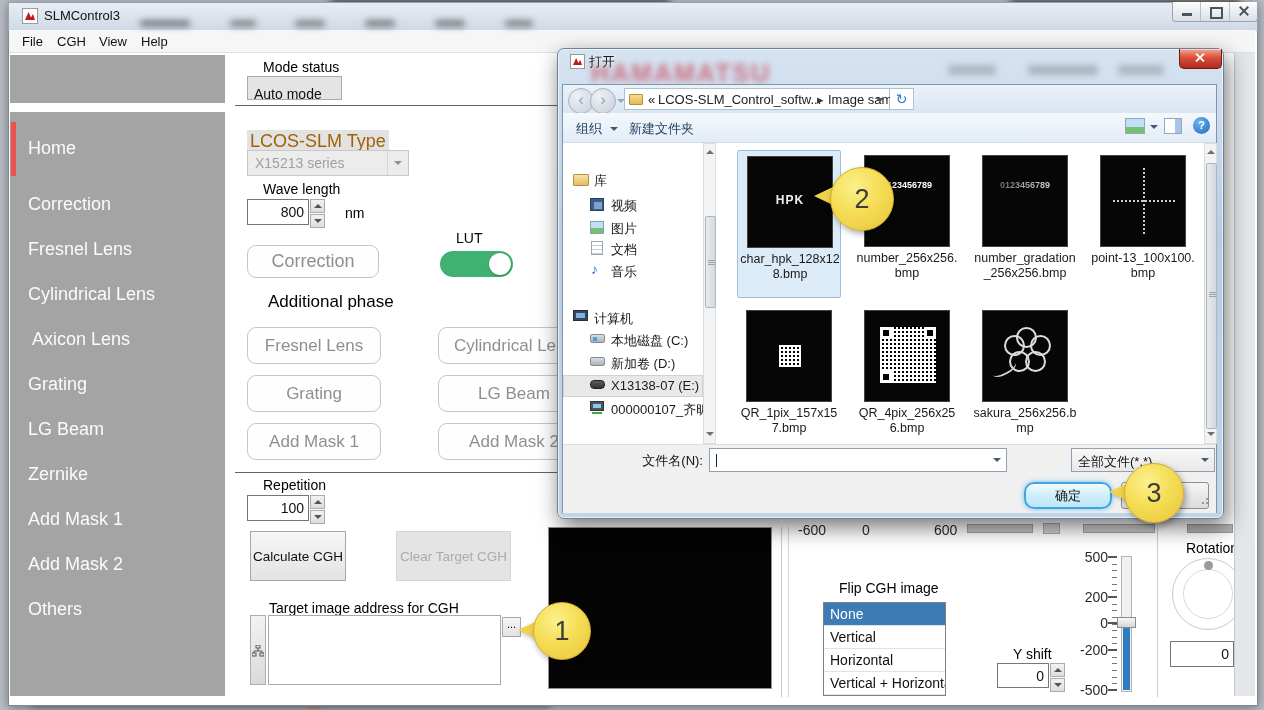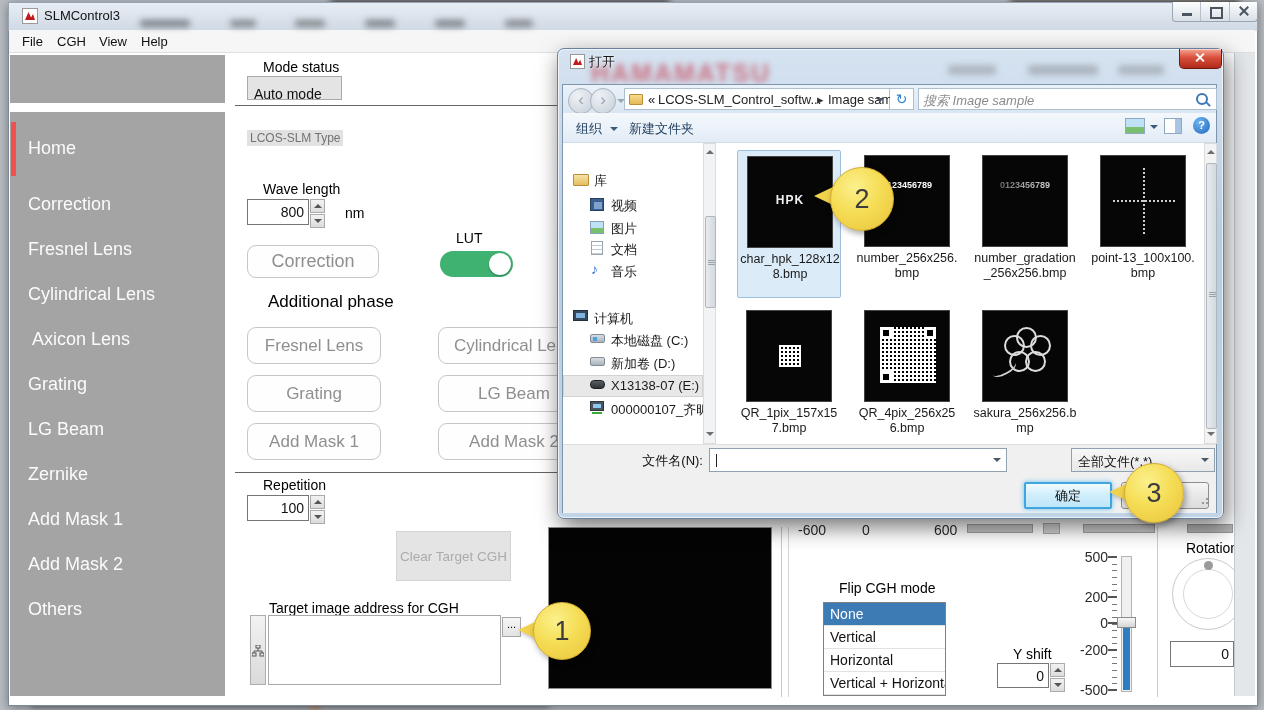"搜索 Image sample" div.a { html: <div> <input> <div></div> </div> -> none }
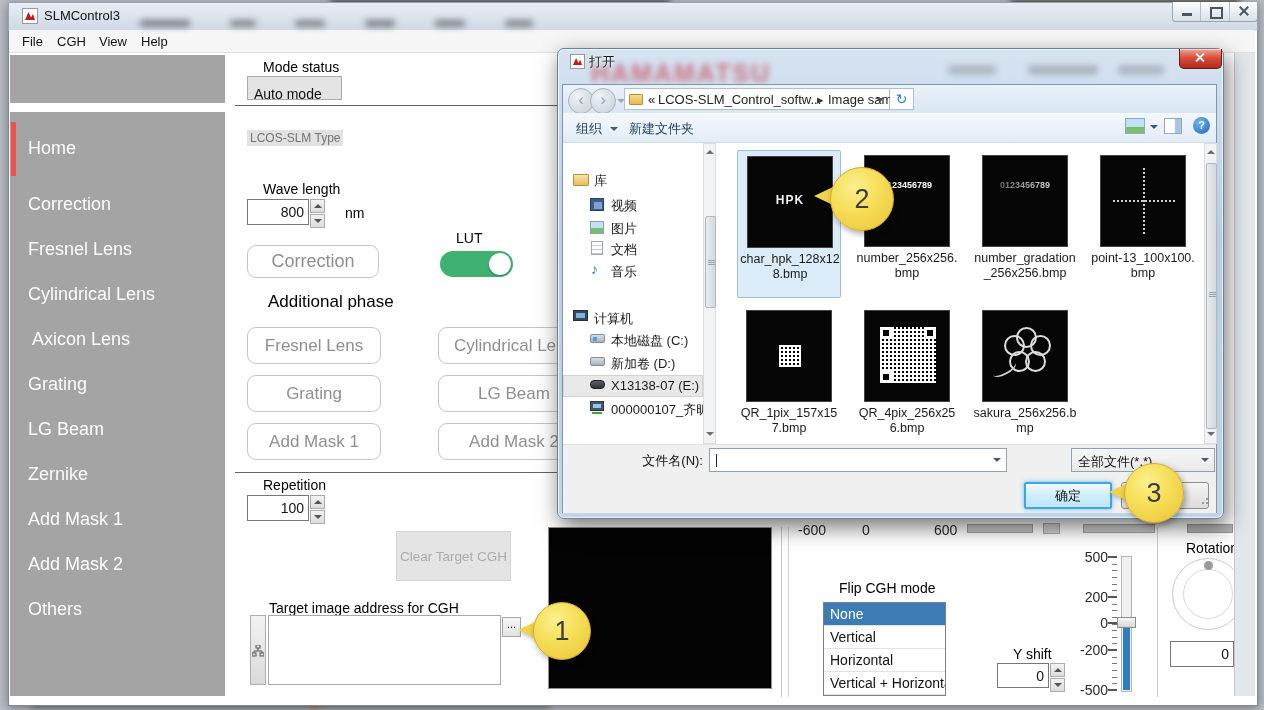"LCOS-SLM Type" .lbl-dim { color: #737373 -> #a16207; font-size: 12px -> 18px }
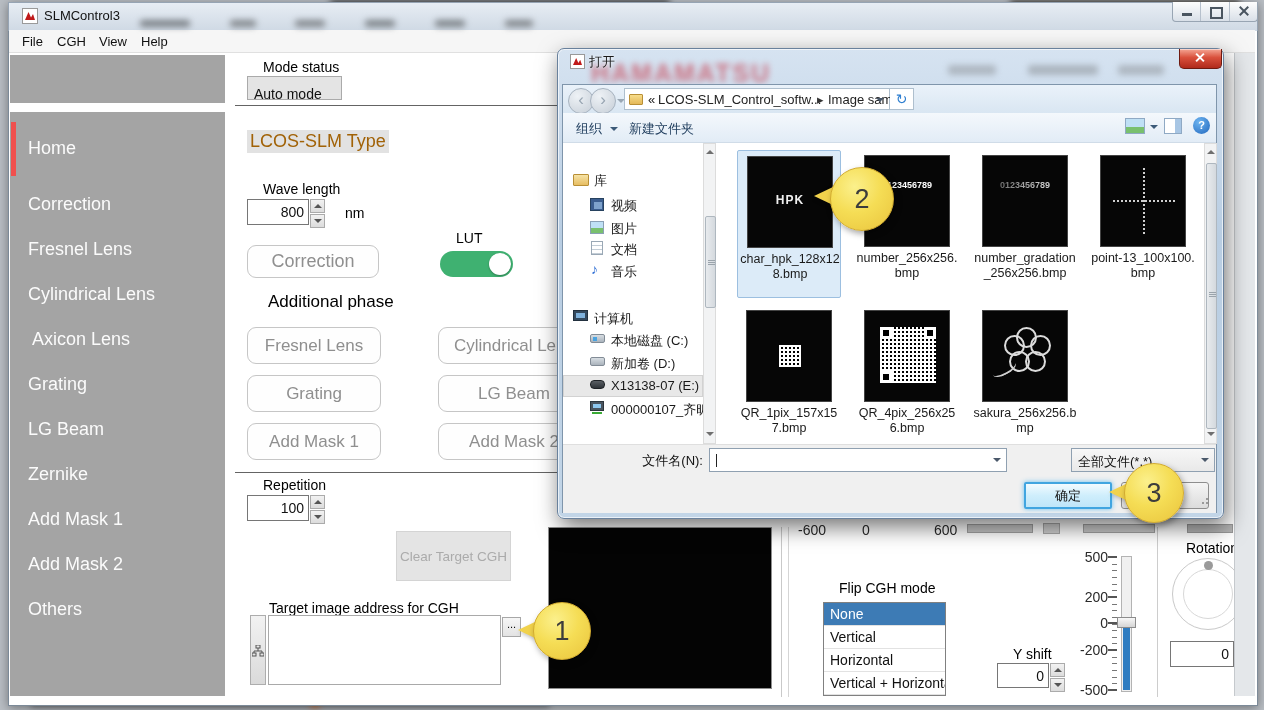"X15213 series" div.a { html: none -> <div> <span>X15213 series</span> <div> <div></div> </div> </div> }
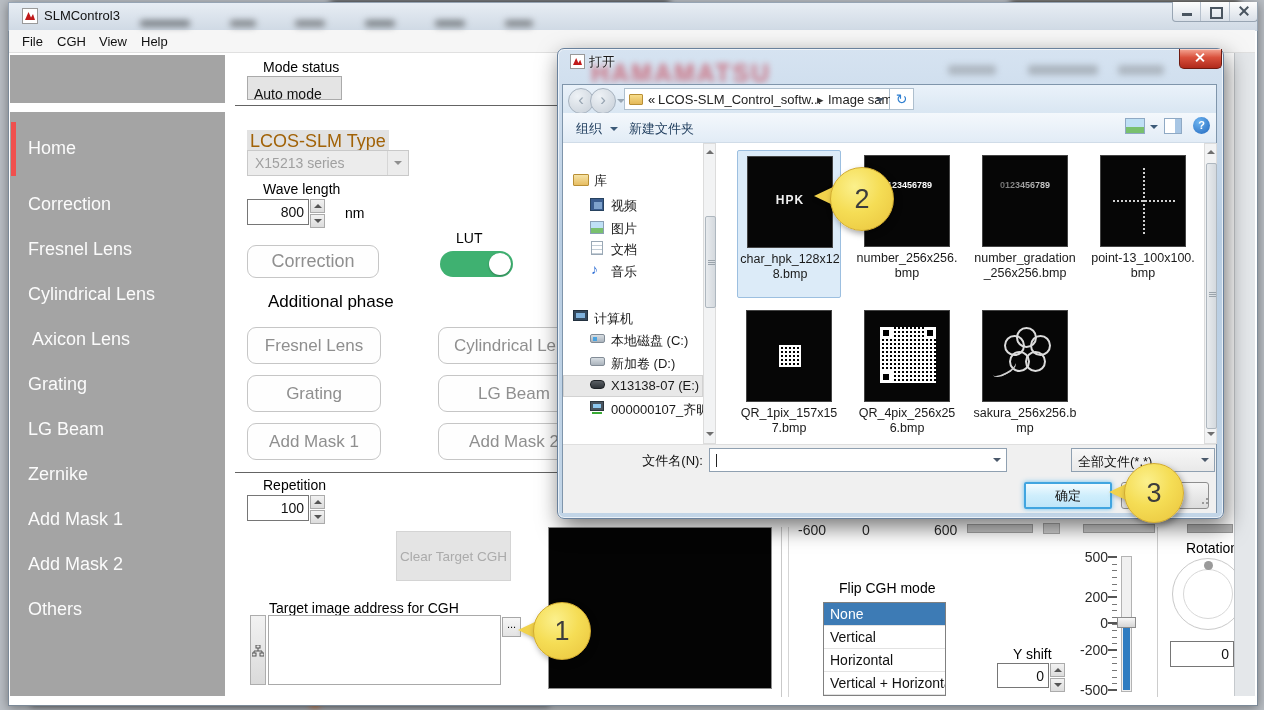"确定" .okbtn { border-radius: 2px -> 10px }
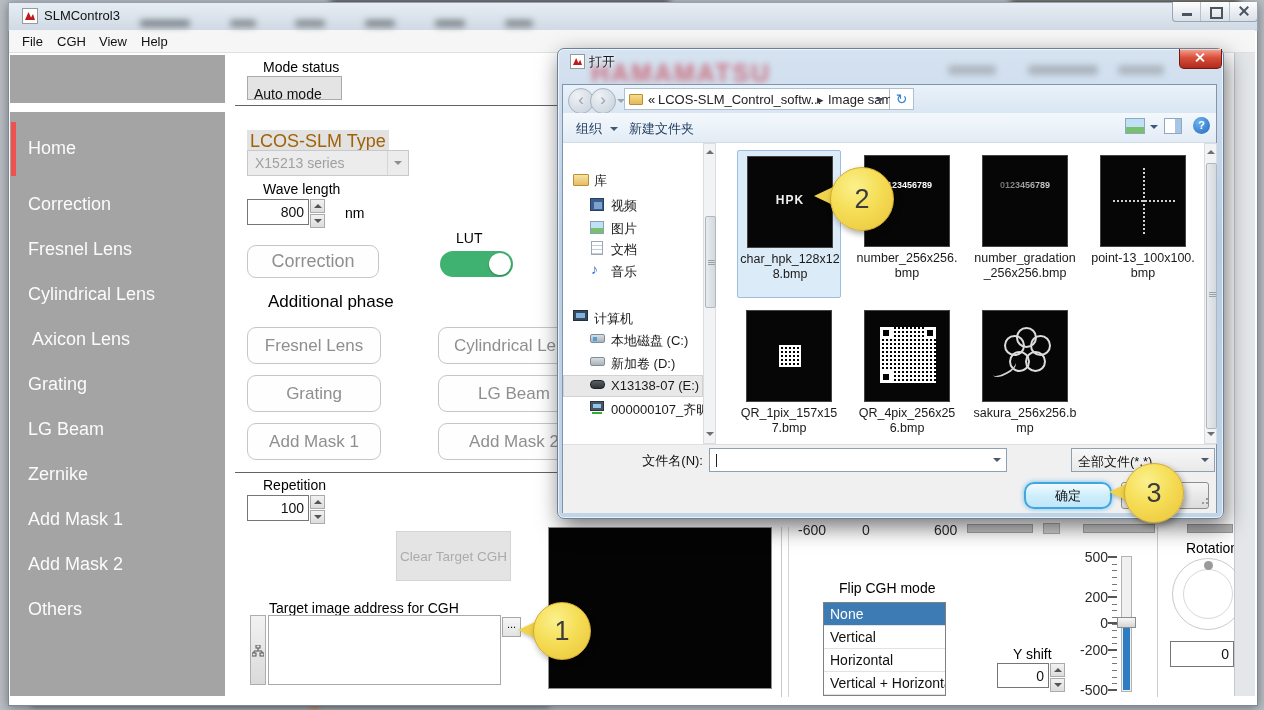"Calculate CGH" div.a { html: none -> <div>Calculate CGH</div> }
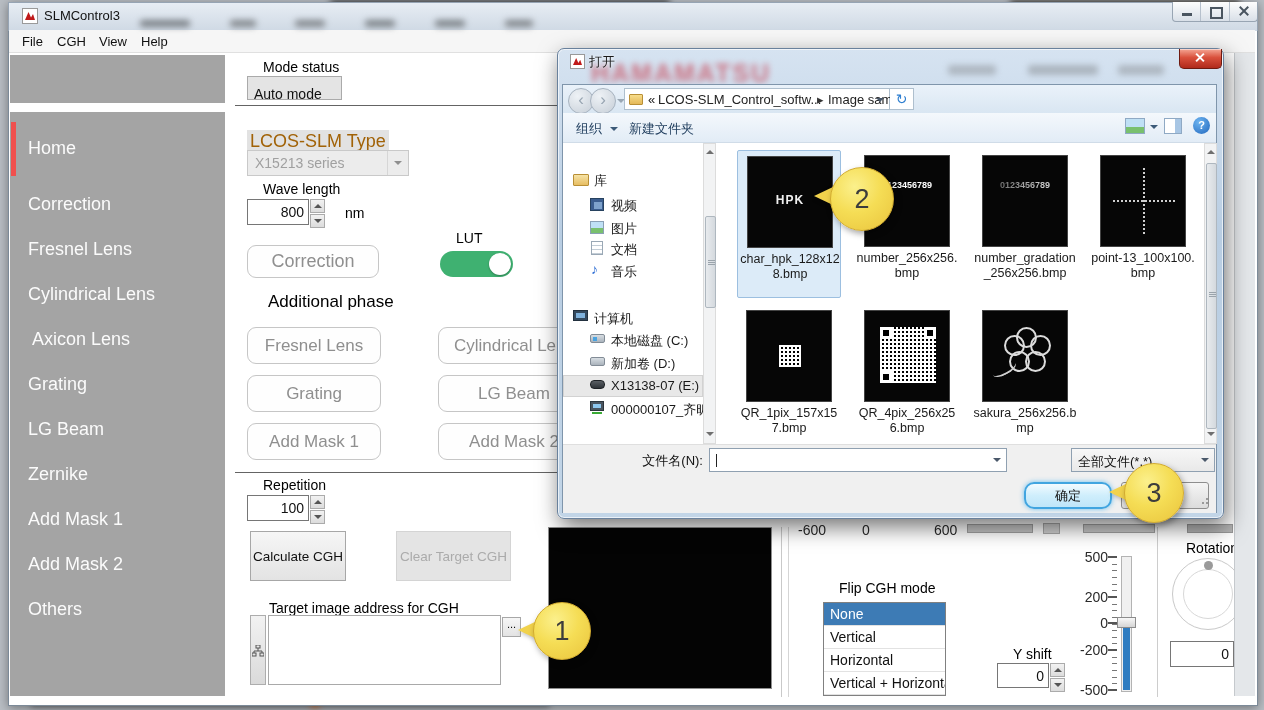"Flip CGH mode" span.a { text: mode -> image }
